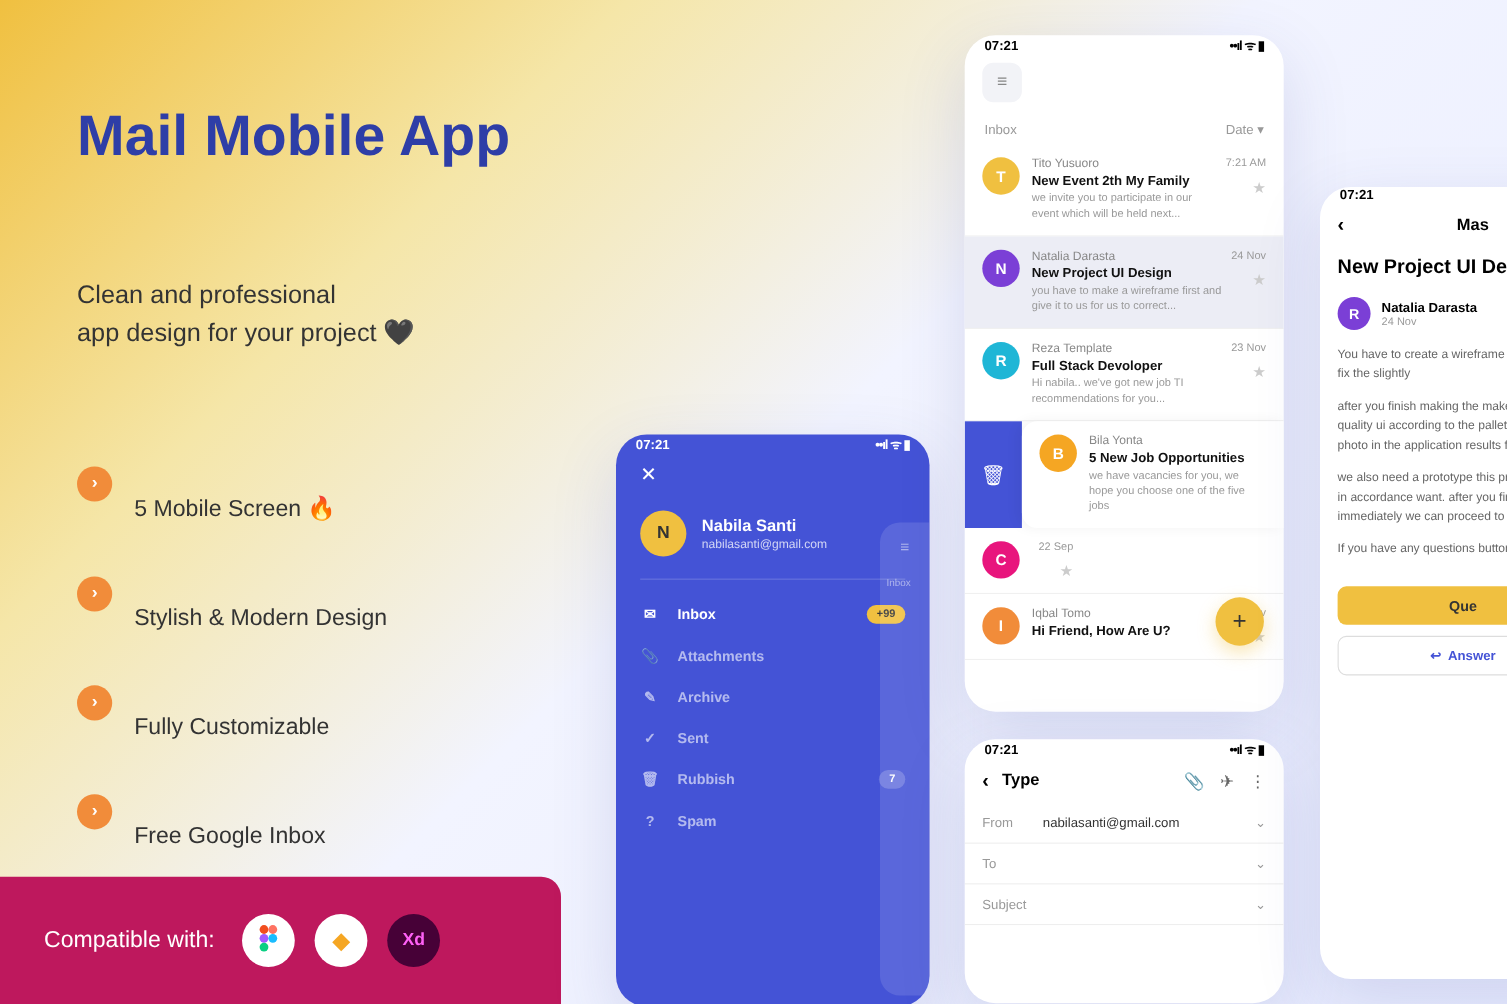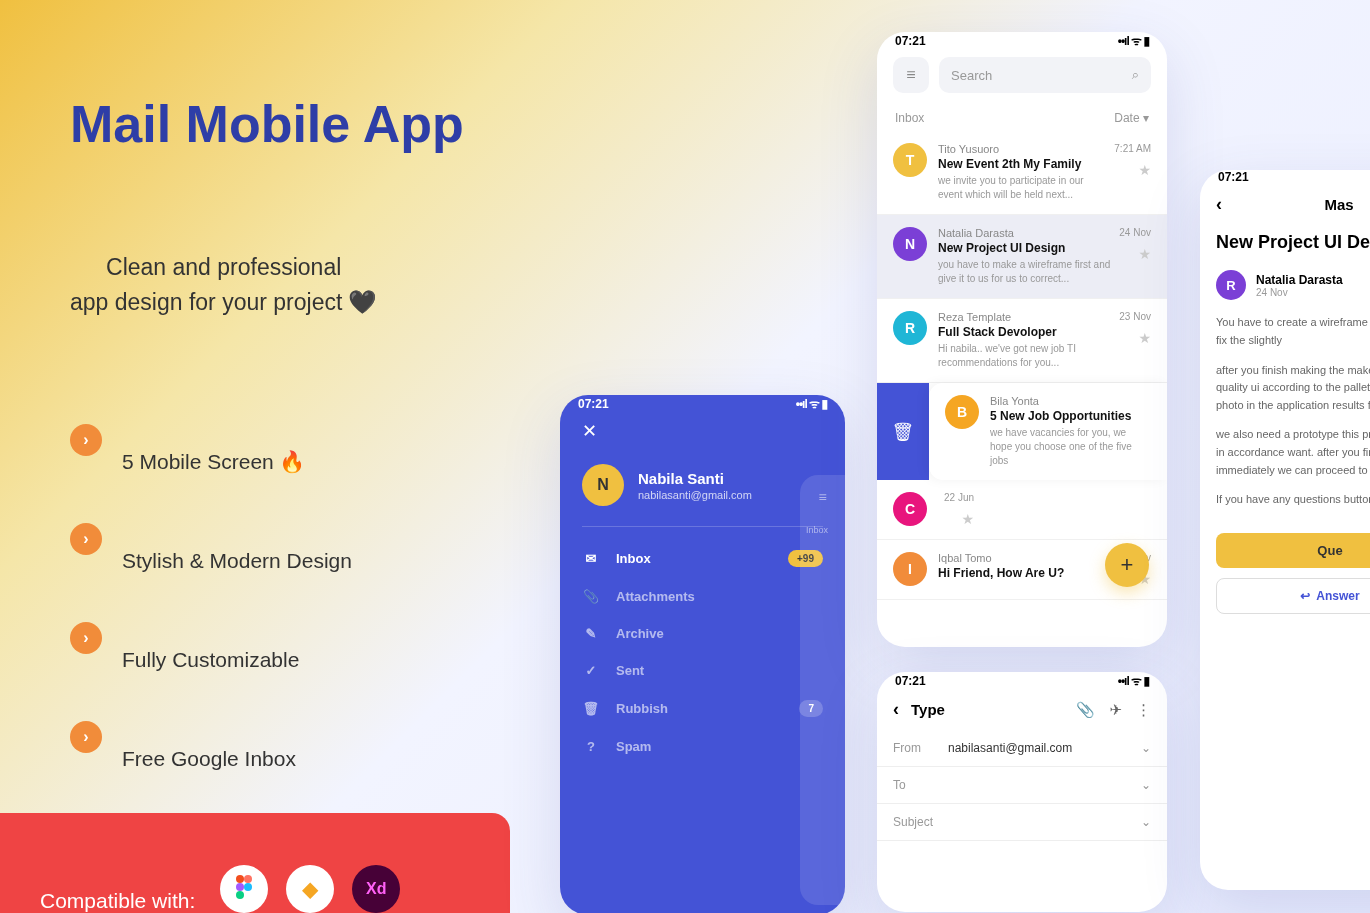"Search" div.search-input { html: <div> <span>Search</span> <span>⌕</span> </div> -> none }
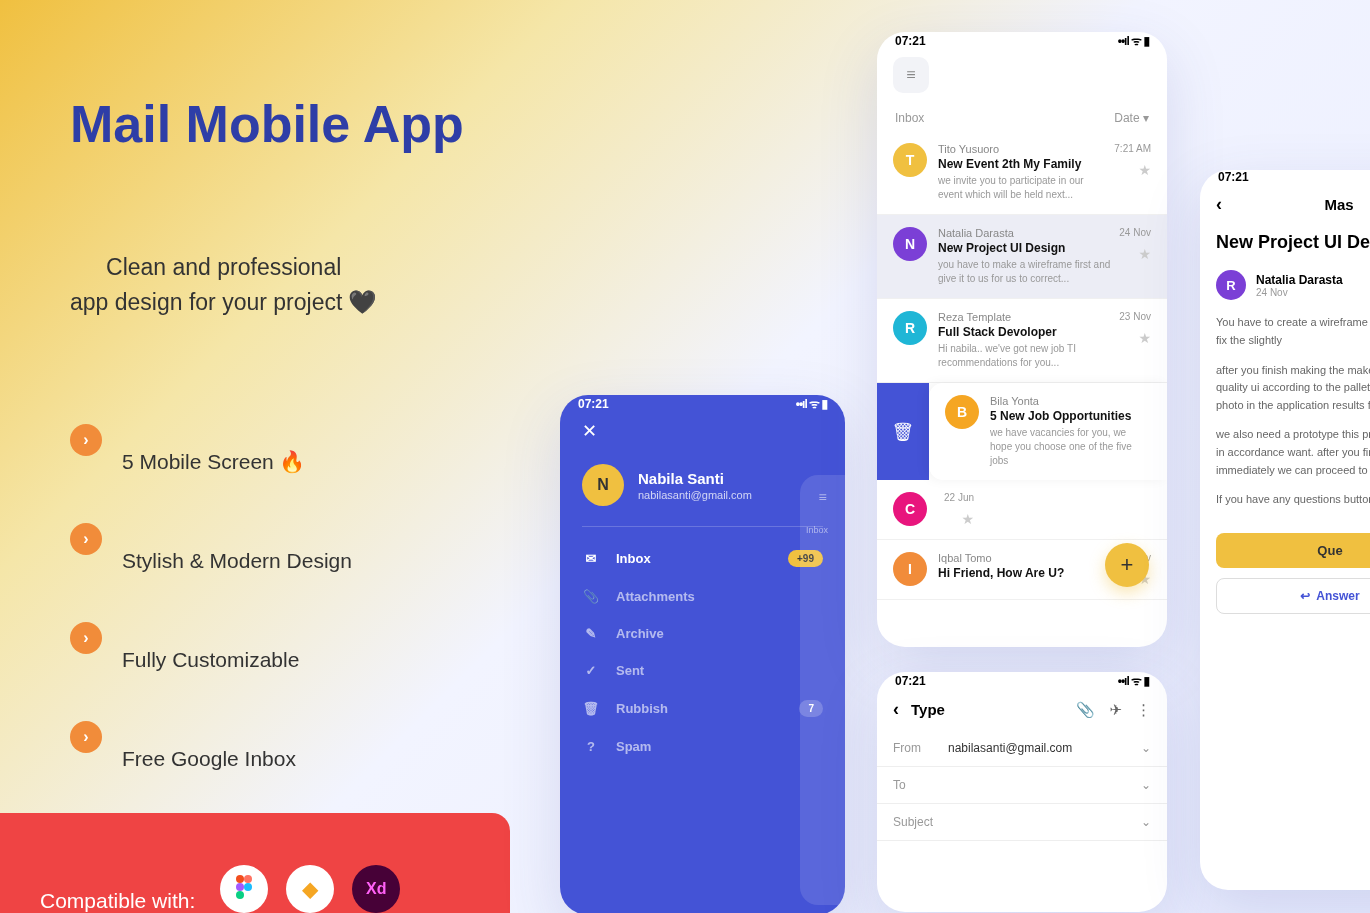"Clean and professional" .subtitle { text-align: center -> none }
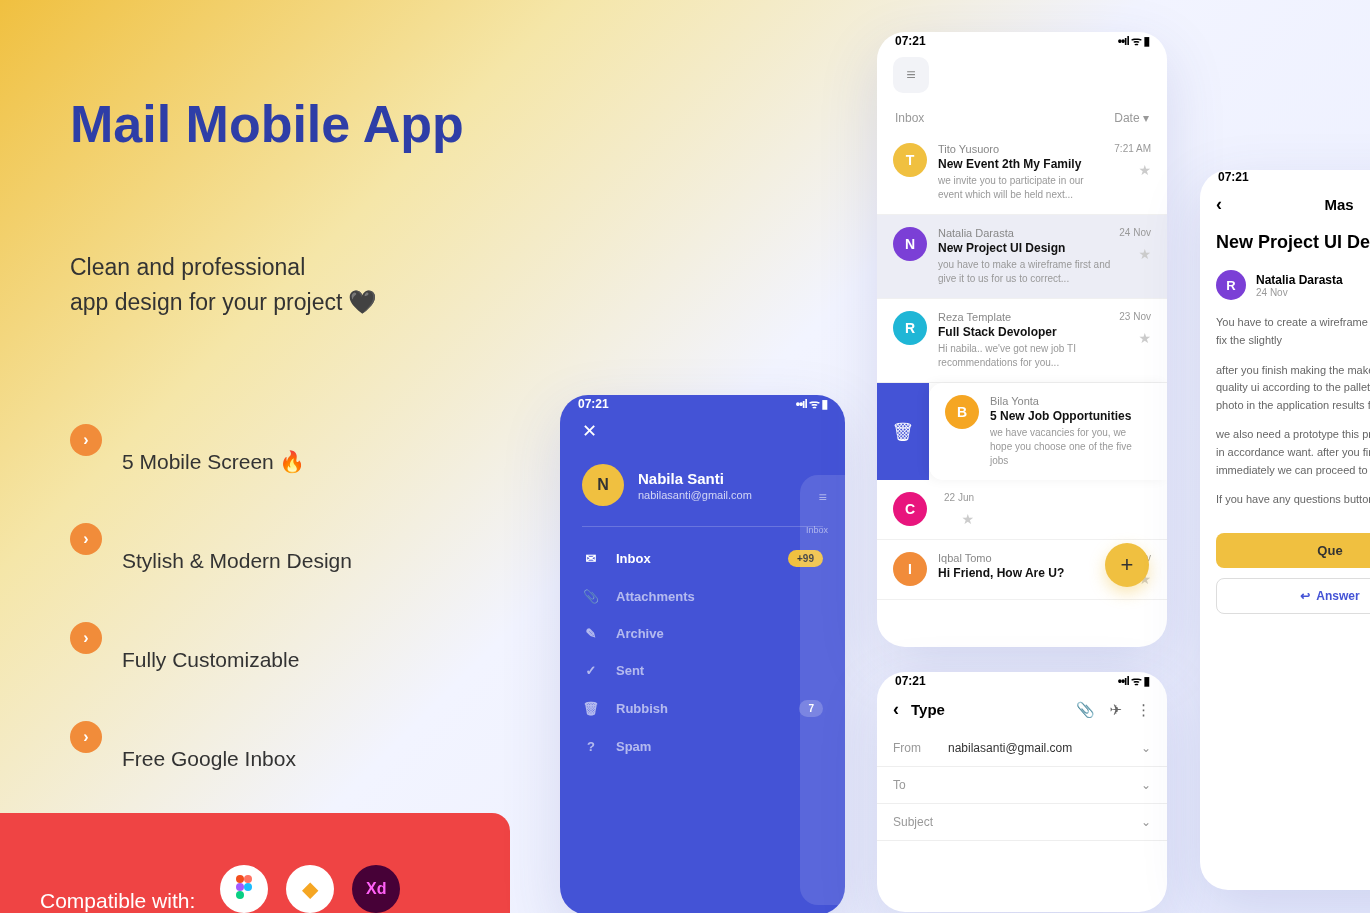"22 Jun" div.email-time { text: Jun -> Sep }
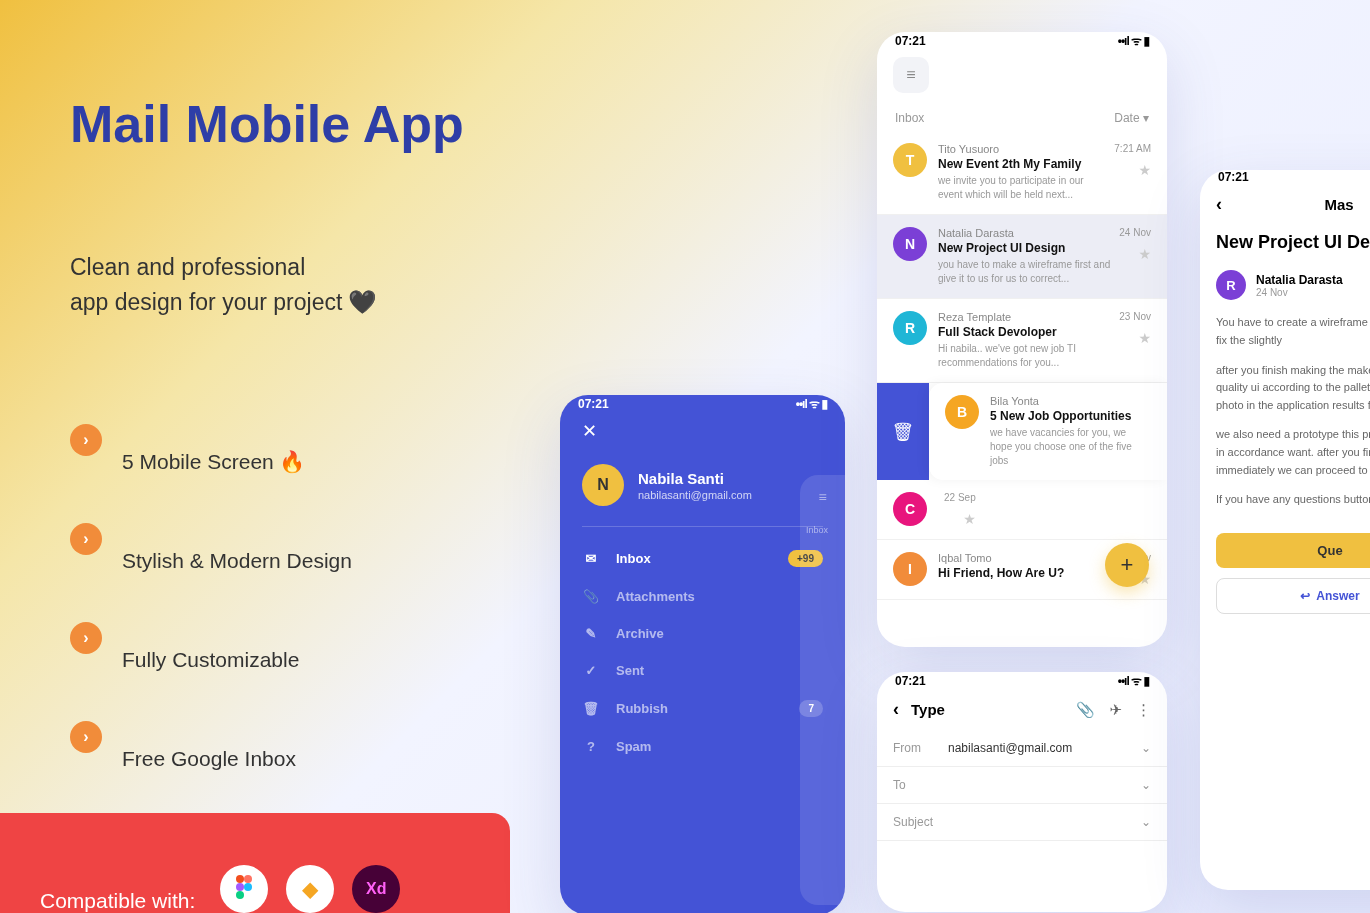"Compatible with:" .compat { align-items: flex-end -> center; background: #ef4444 -> #be185d; height: 100px -> 116px }
